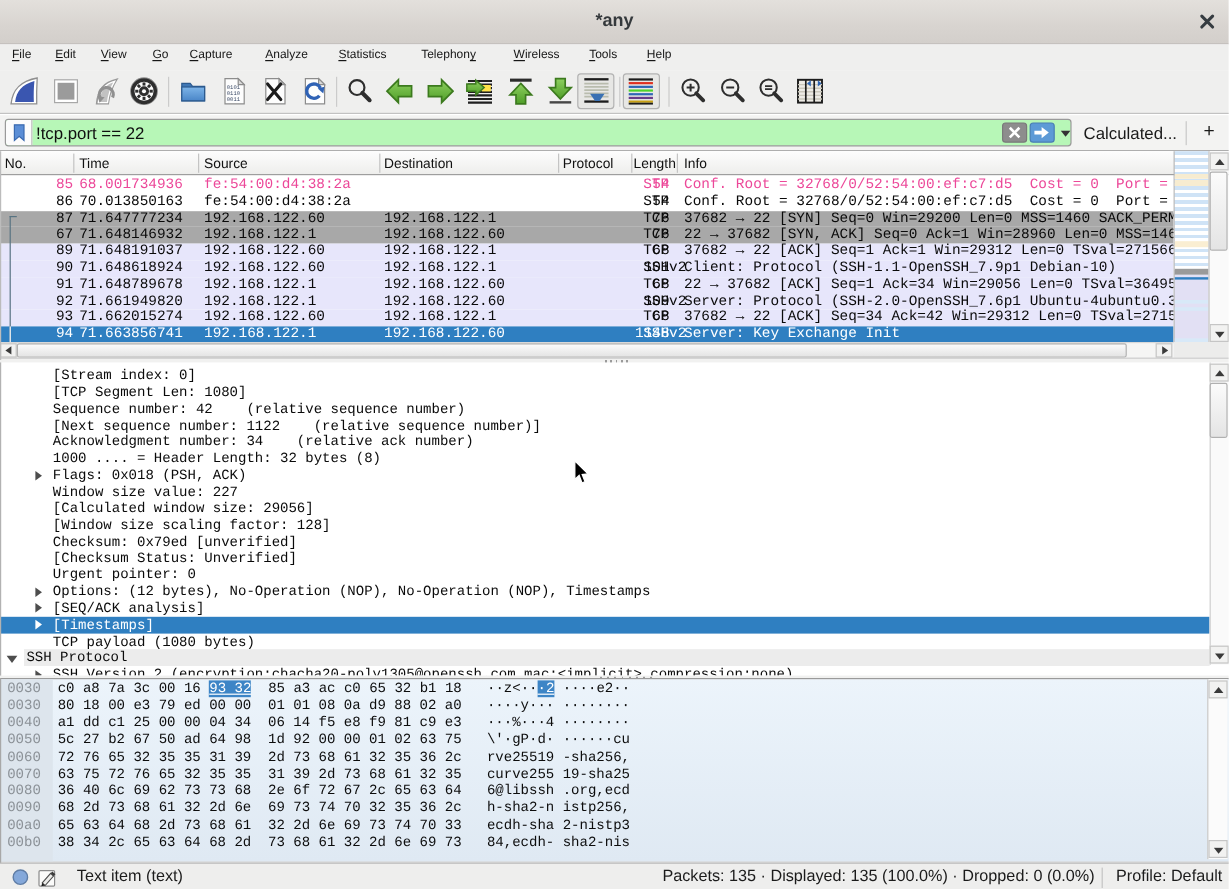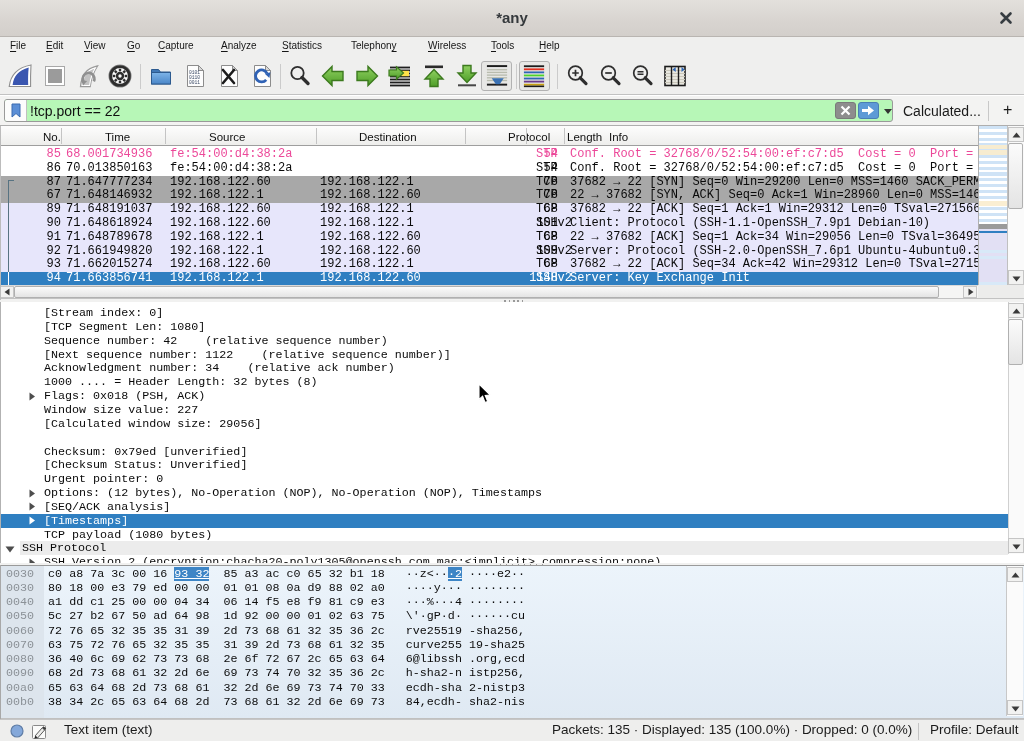"No." #phead span { margin-left: 39px -> none }
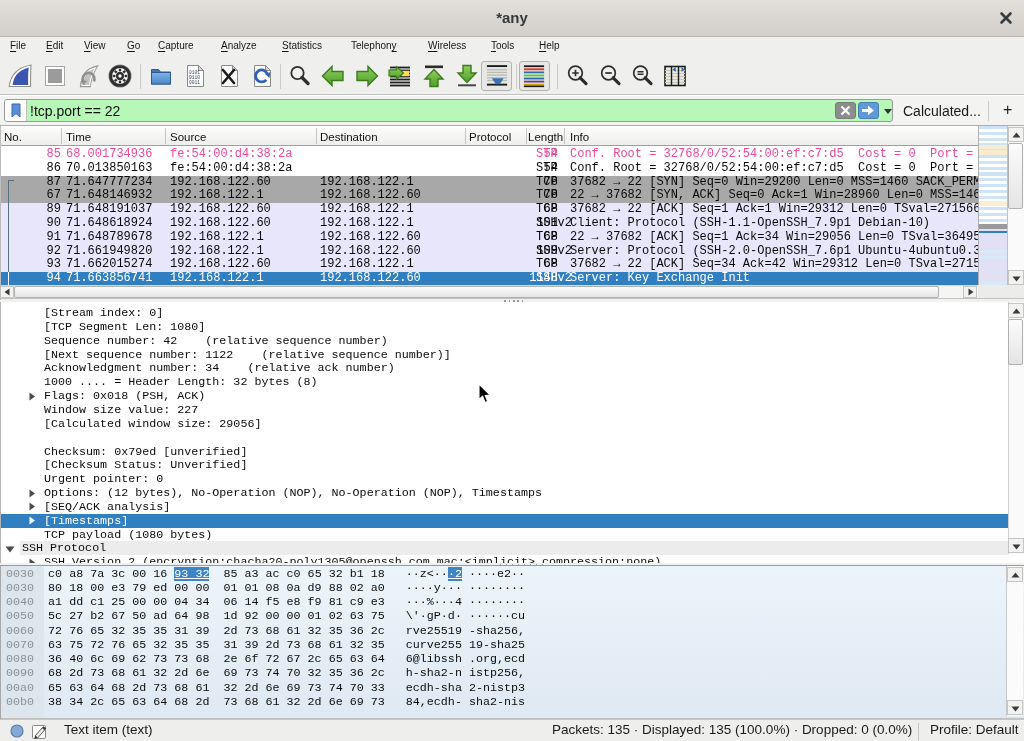"[Window size scaling factor: 128]" div.dline { html: none -> <div><span>[Window size scaling factor: 128]</span></div> }
